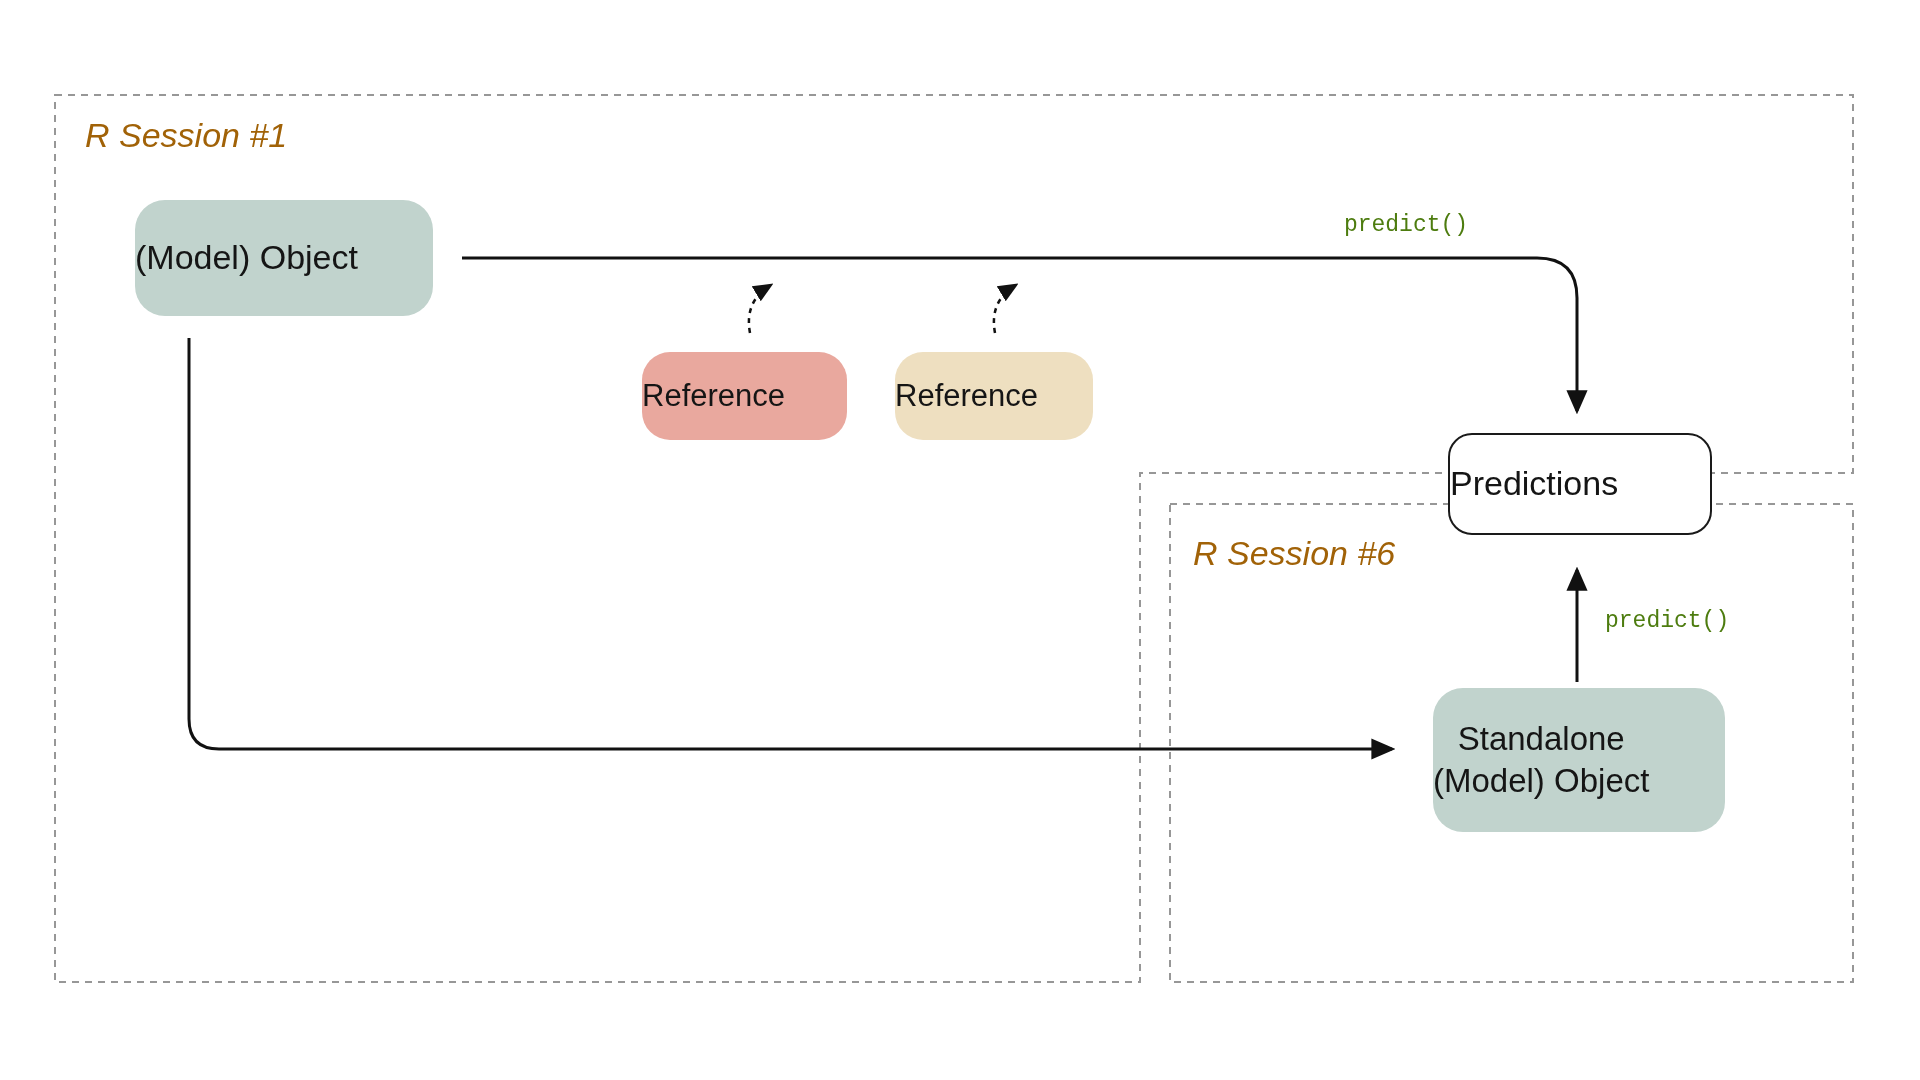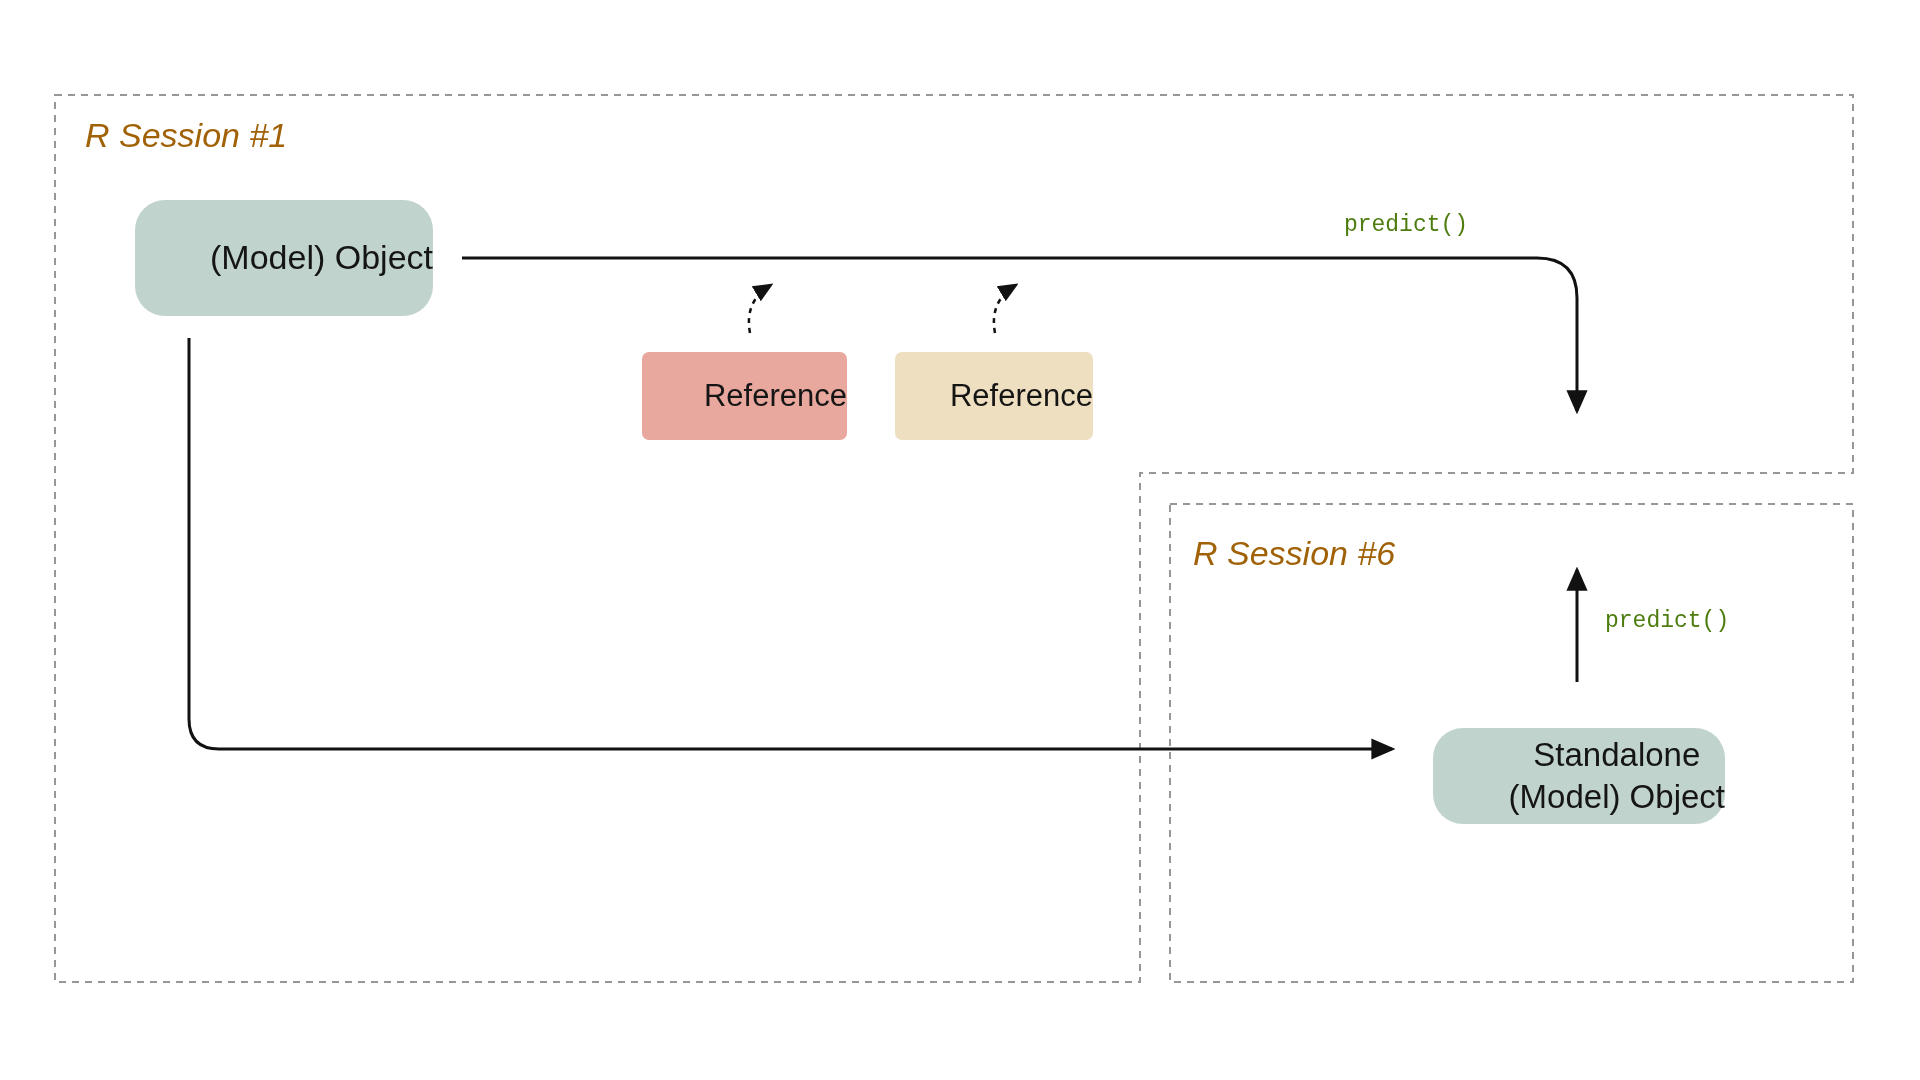"(Model) Object" .node { justify-content: flex-end -> flex-start }
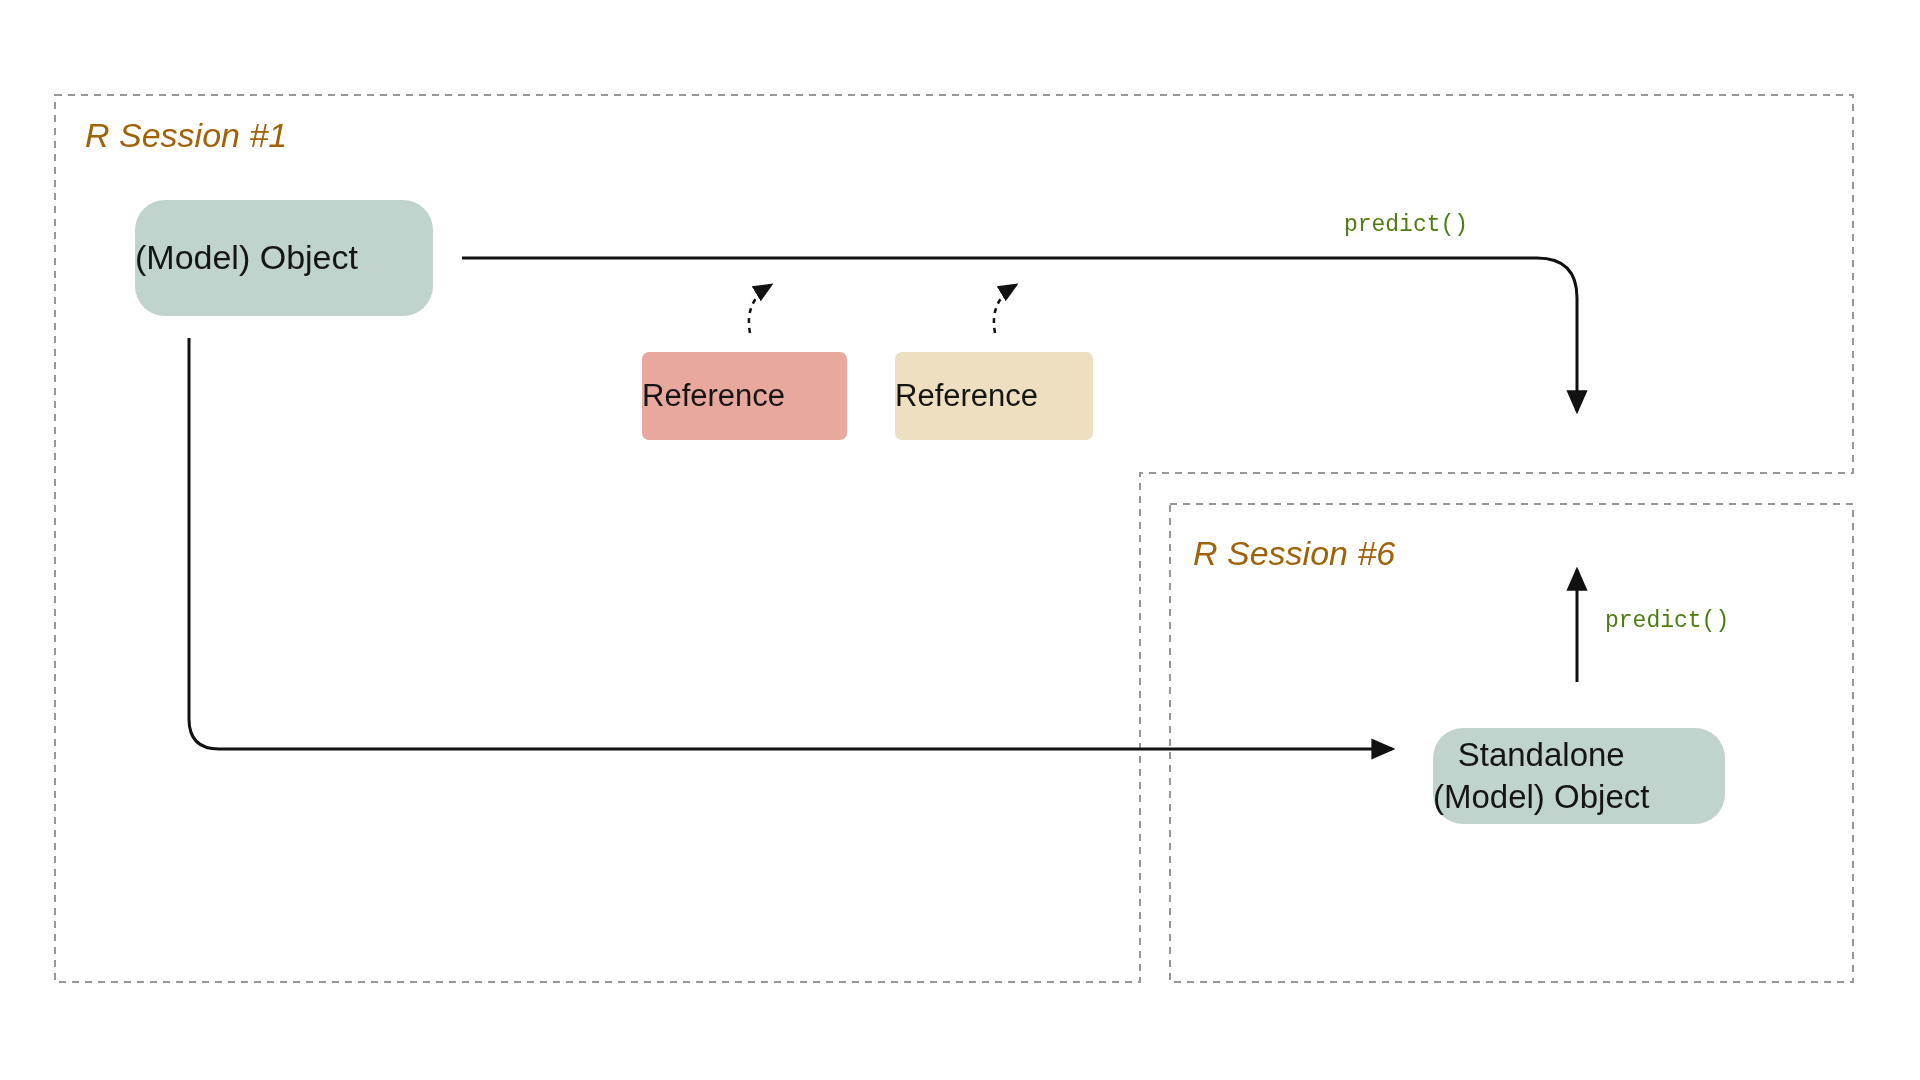"Reference" .rounded-md { border-radius: 7px -> 28px }
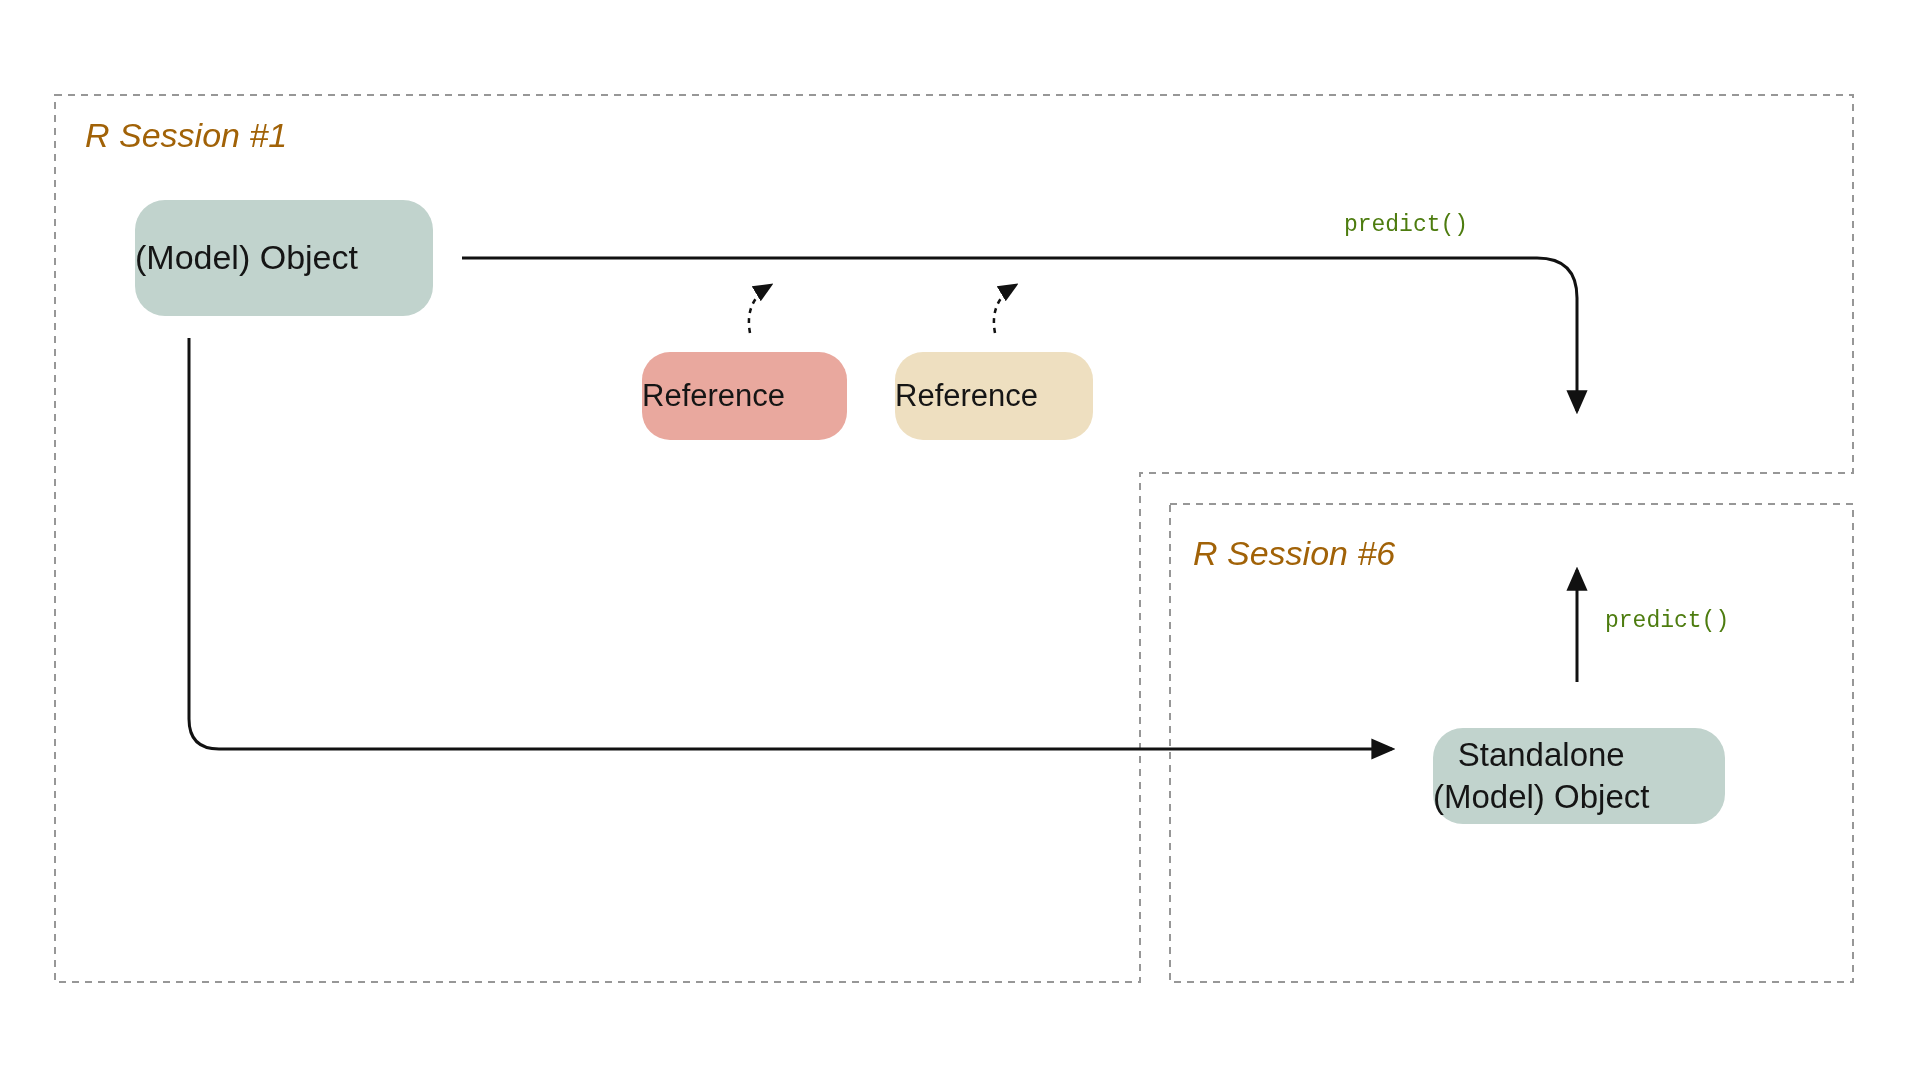"Predictions" div.node { html: none -> <div> <span>Predictions</span> </div> }
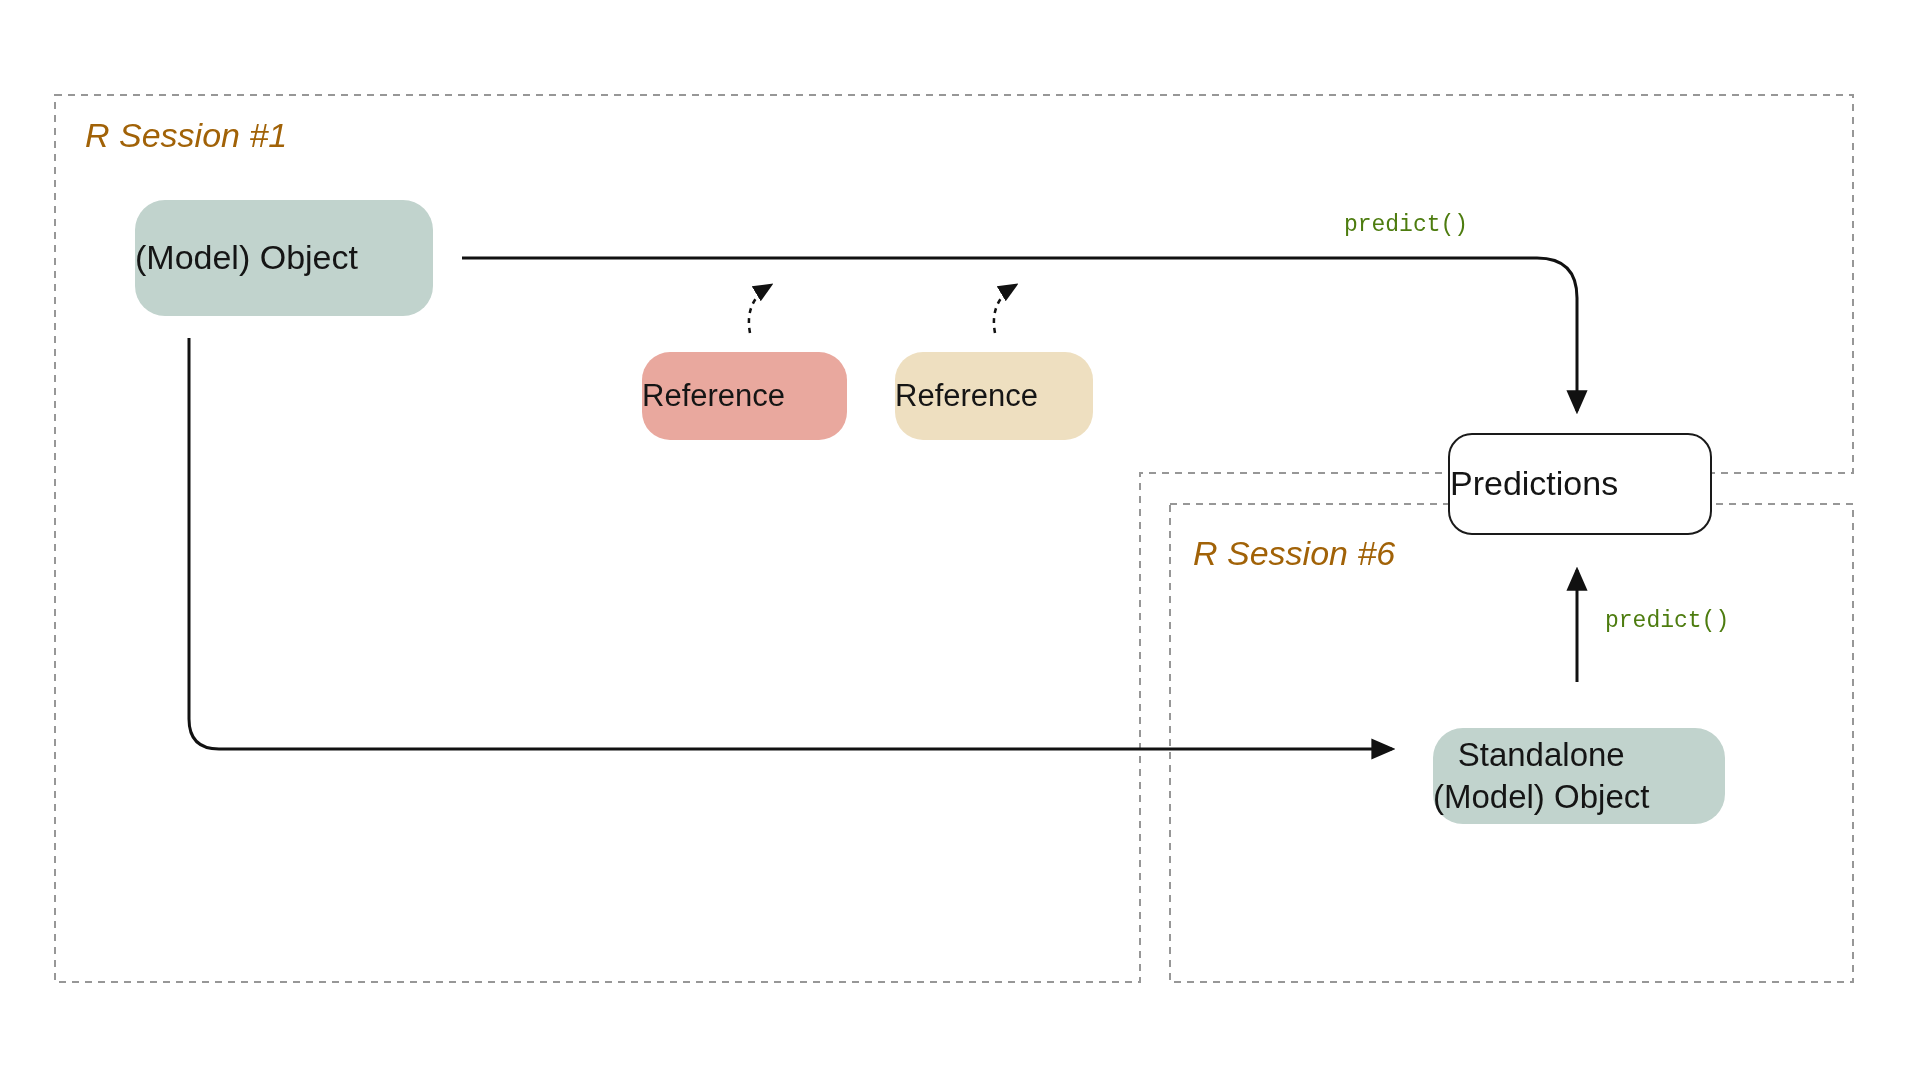"Standalone" #node-standalone { height: 96px -> 144px; margin-top: 40px -> none }
